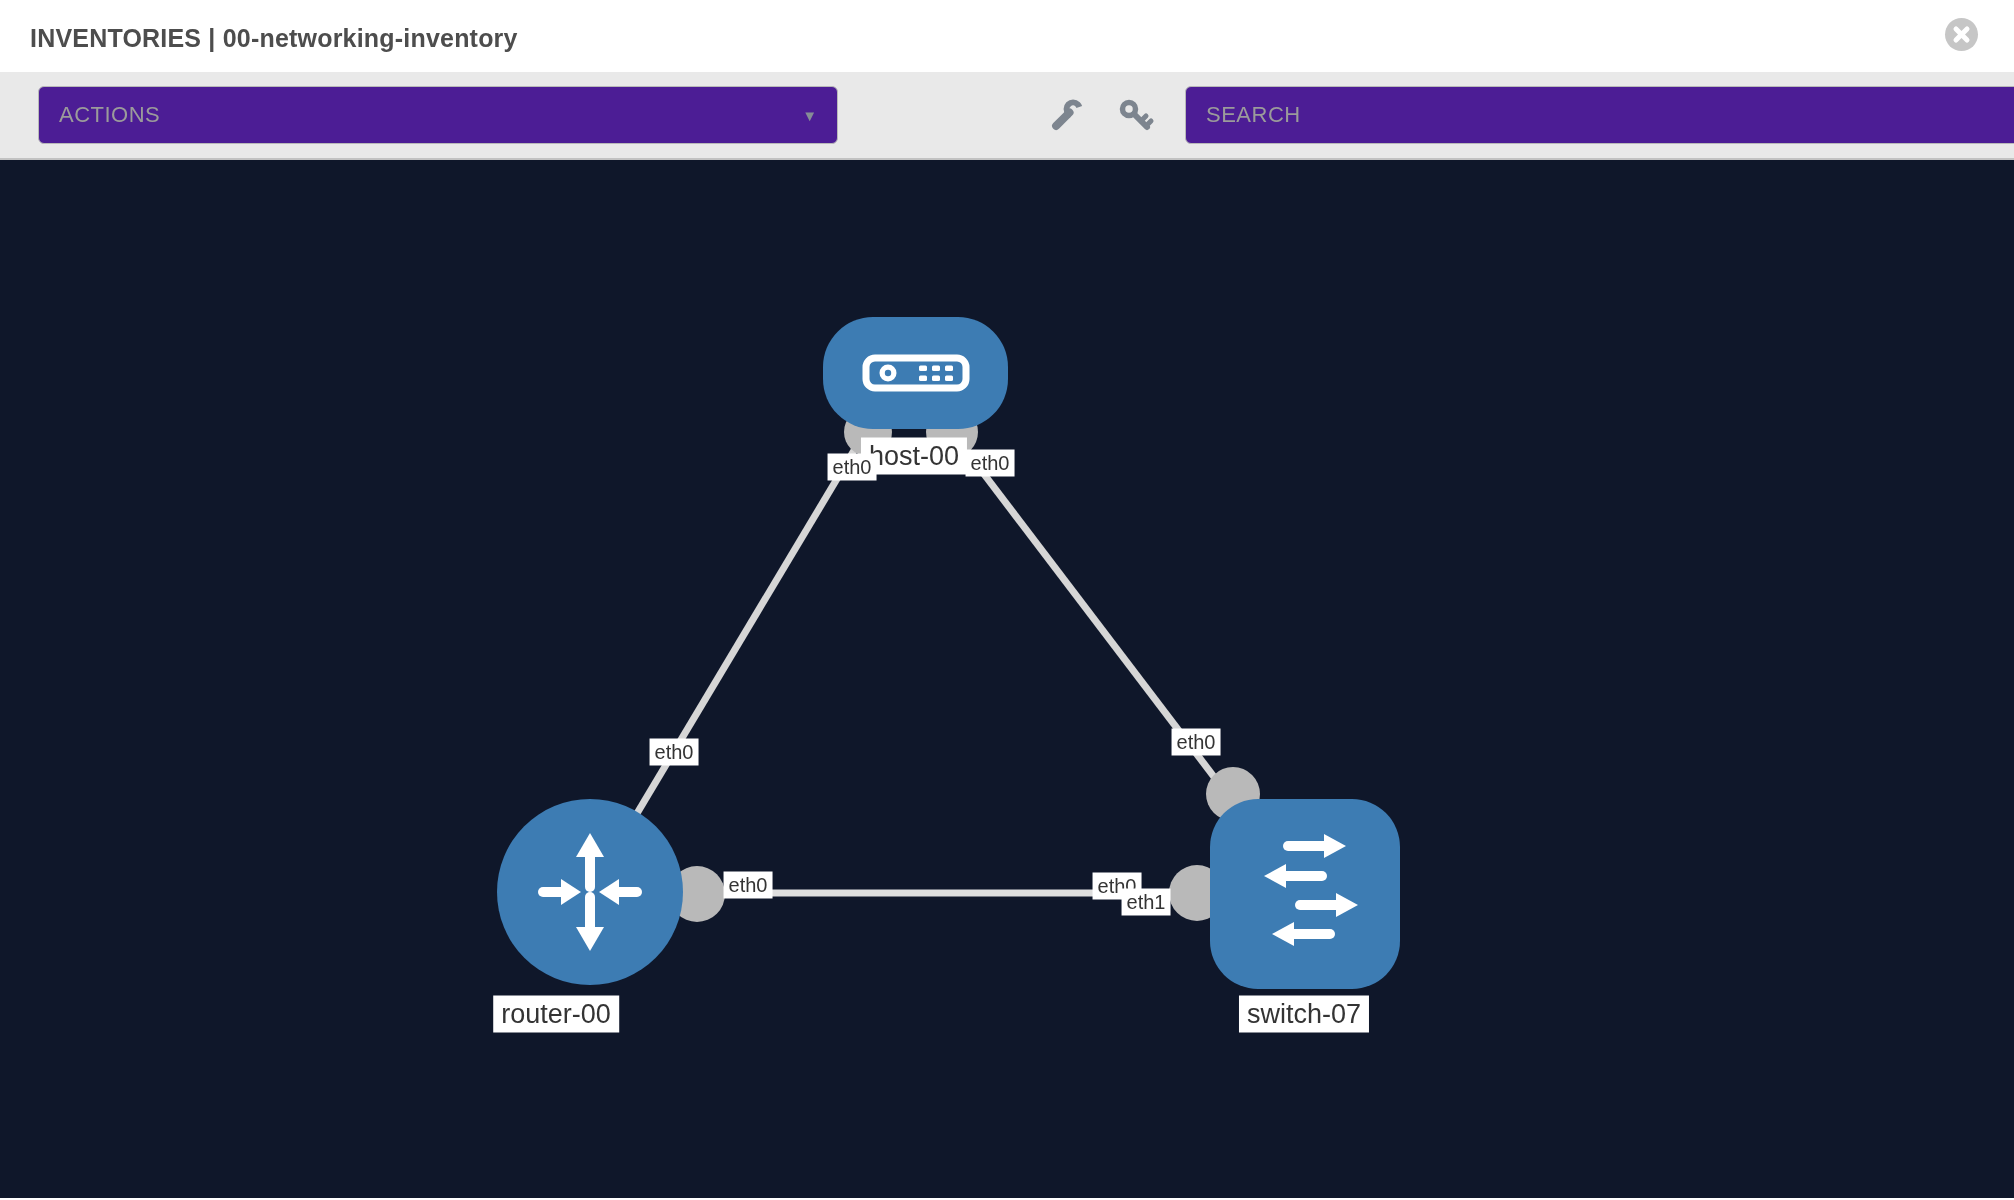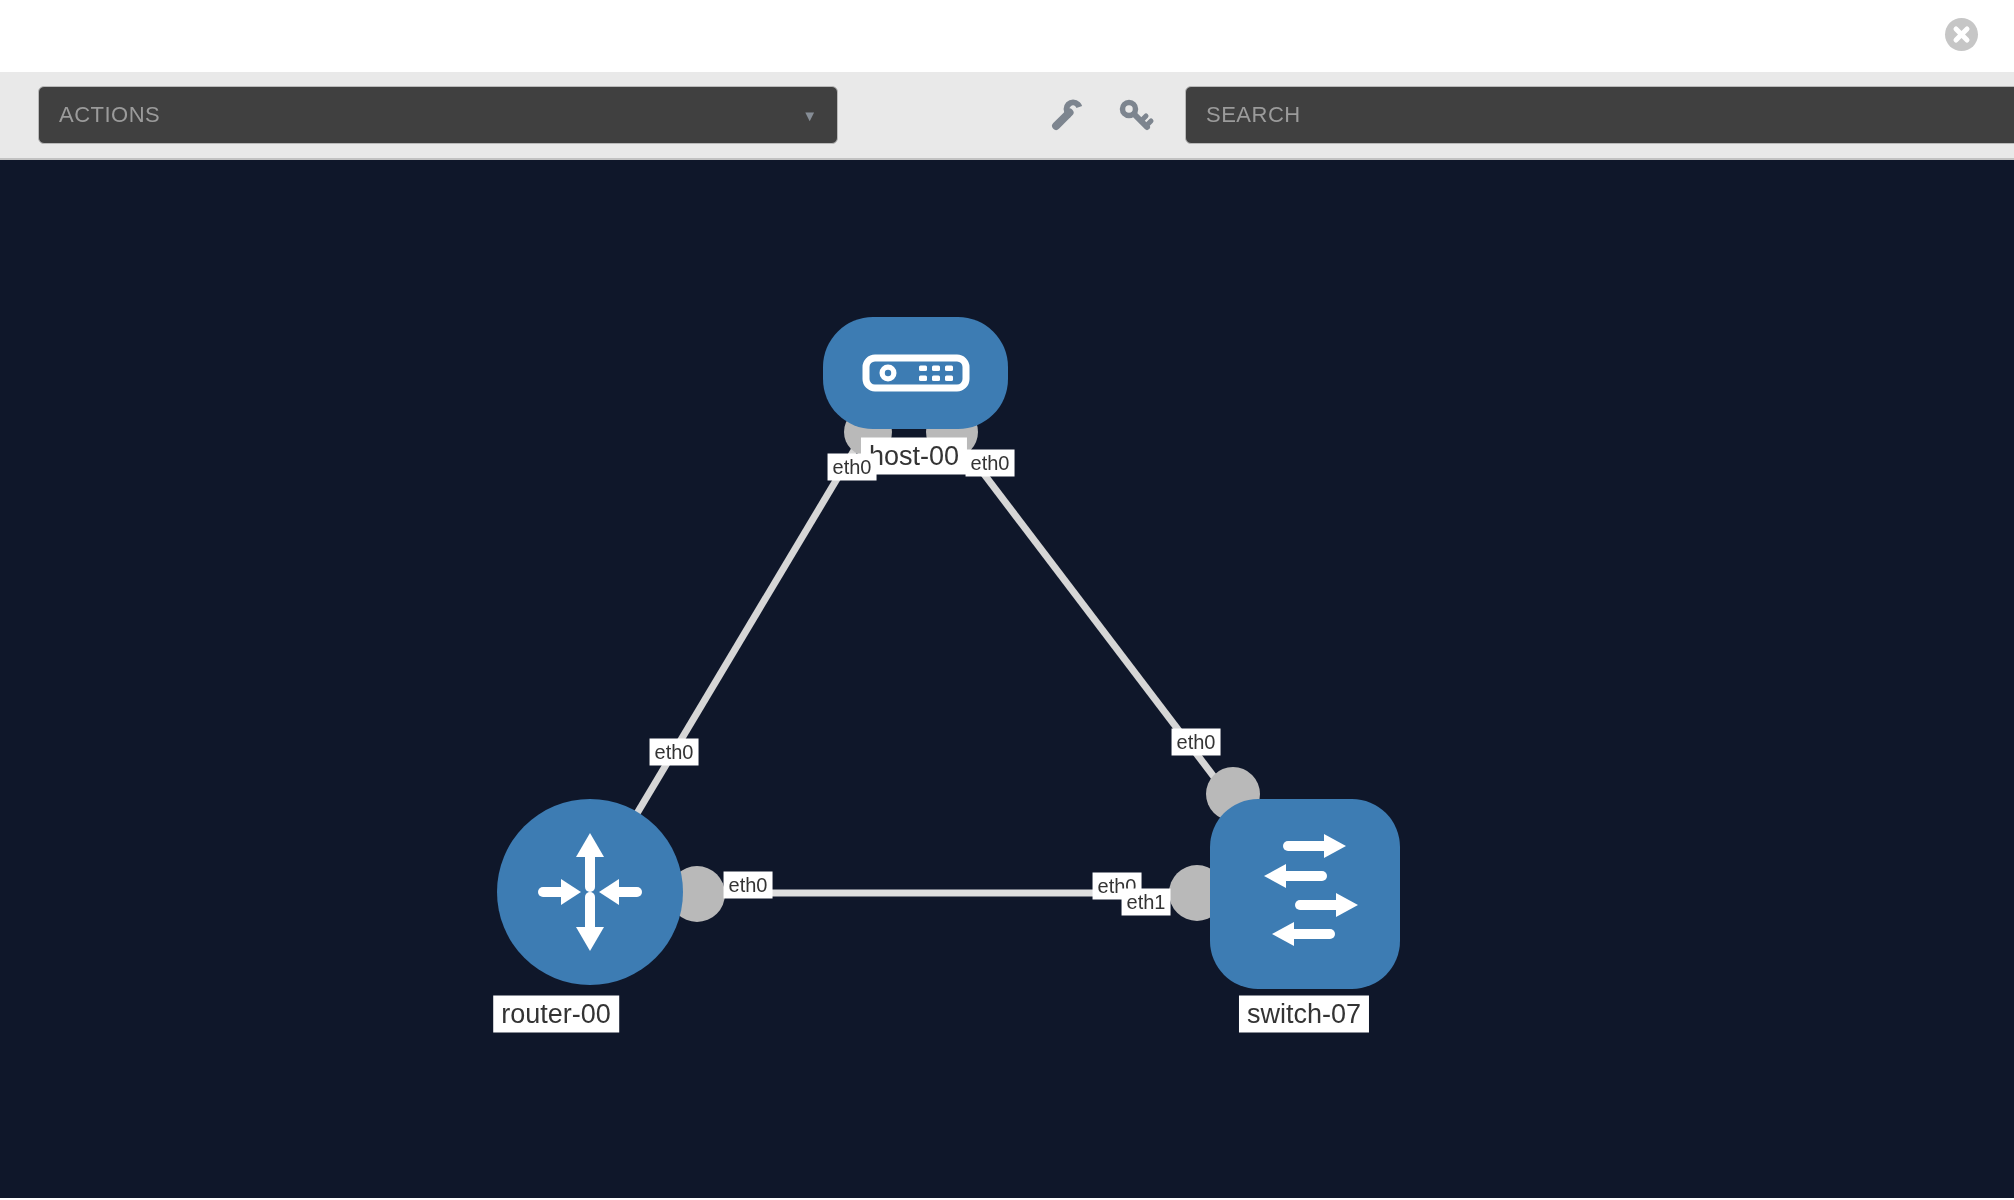"INVENTORIES | 00-networking-inventory" div.header-title { html: none -> <div><span>INVENTORIES</span><span> | </span><span>00-networking-inventory</span></div> }
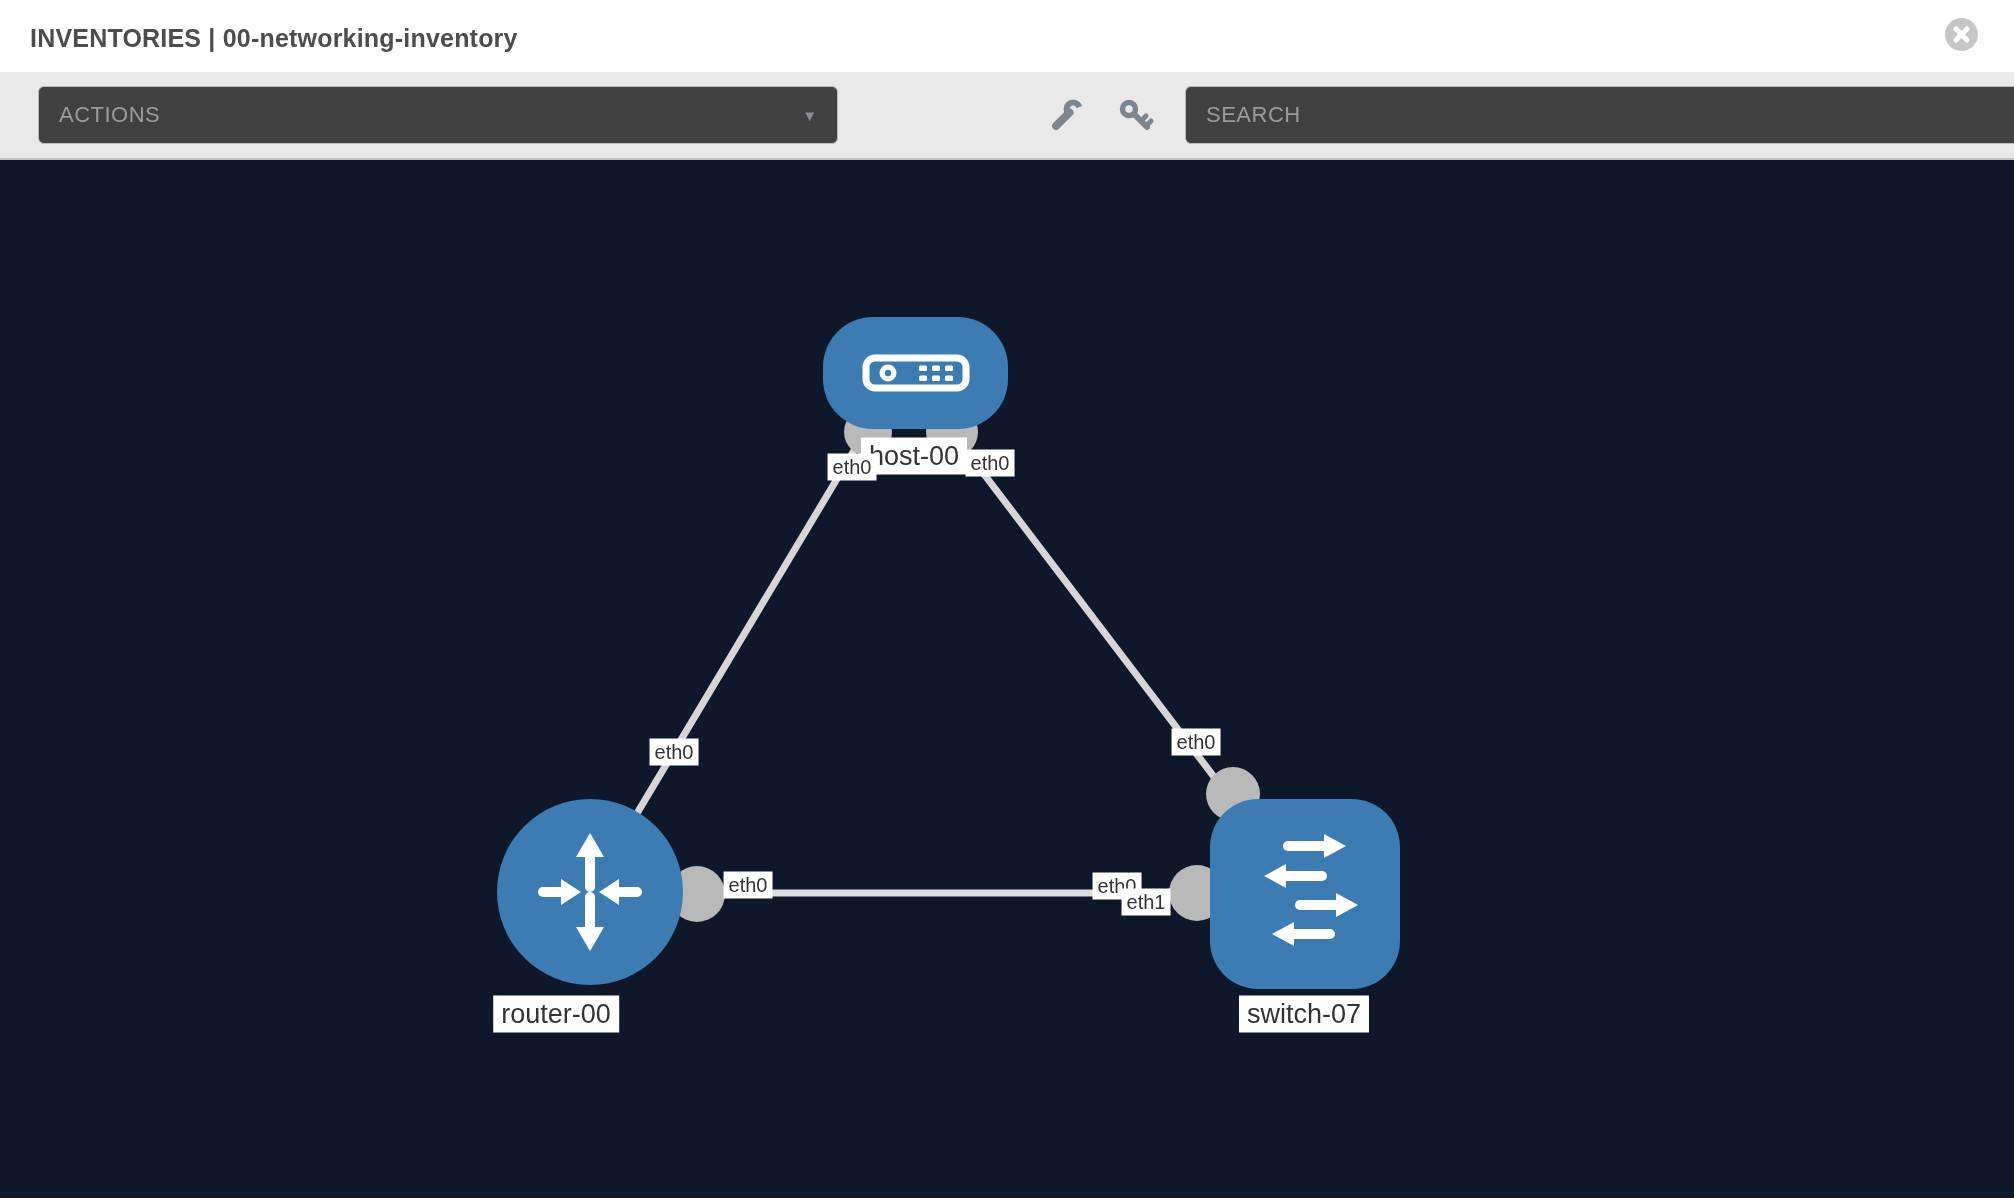"ACTIONS" .select-box { background: #404040 -> #4c1d95 }
